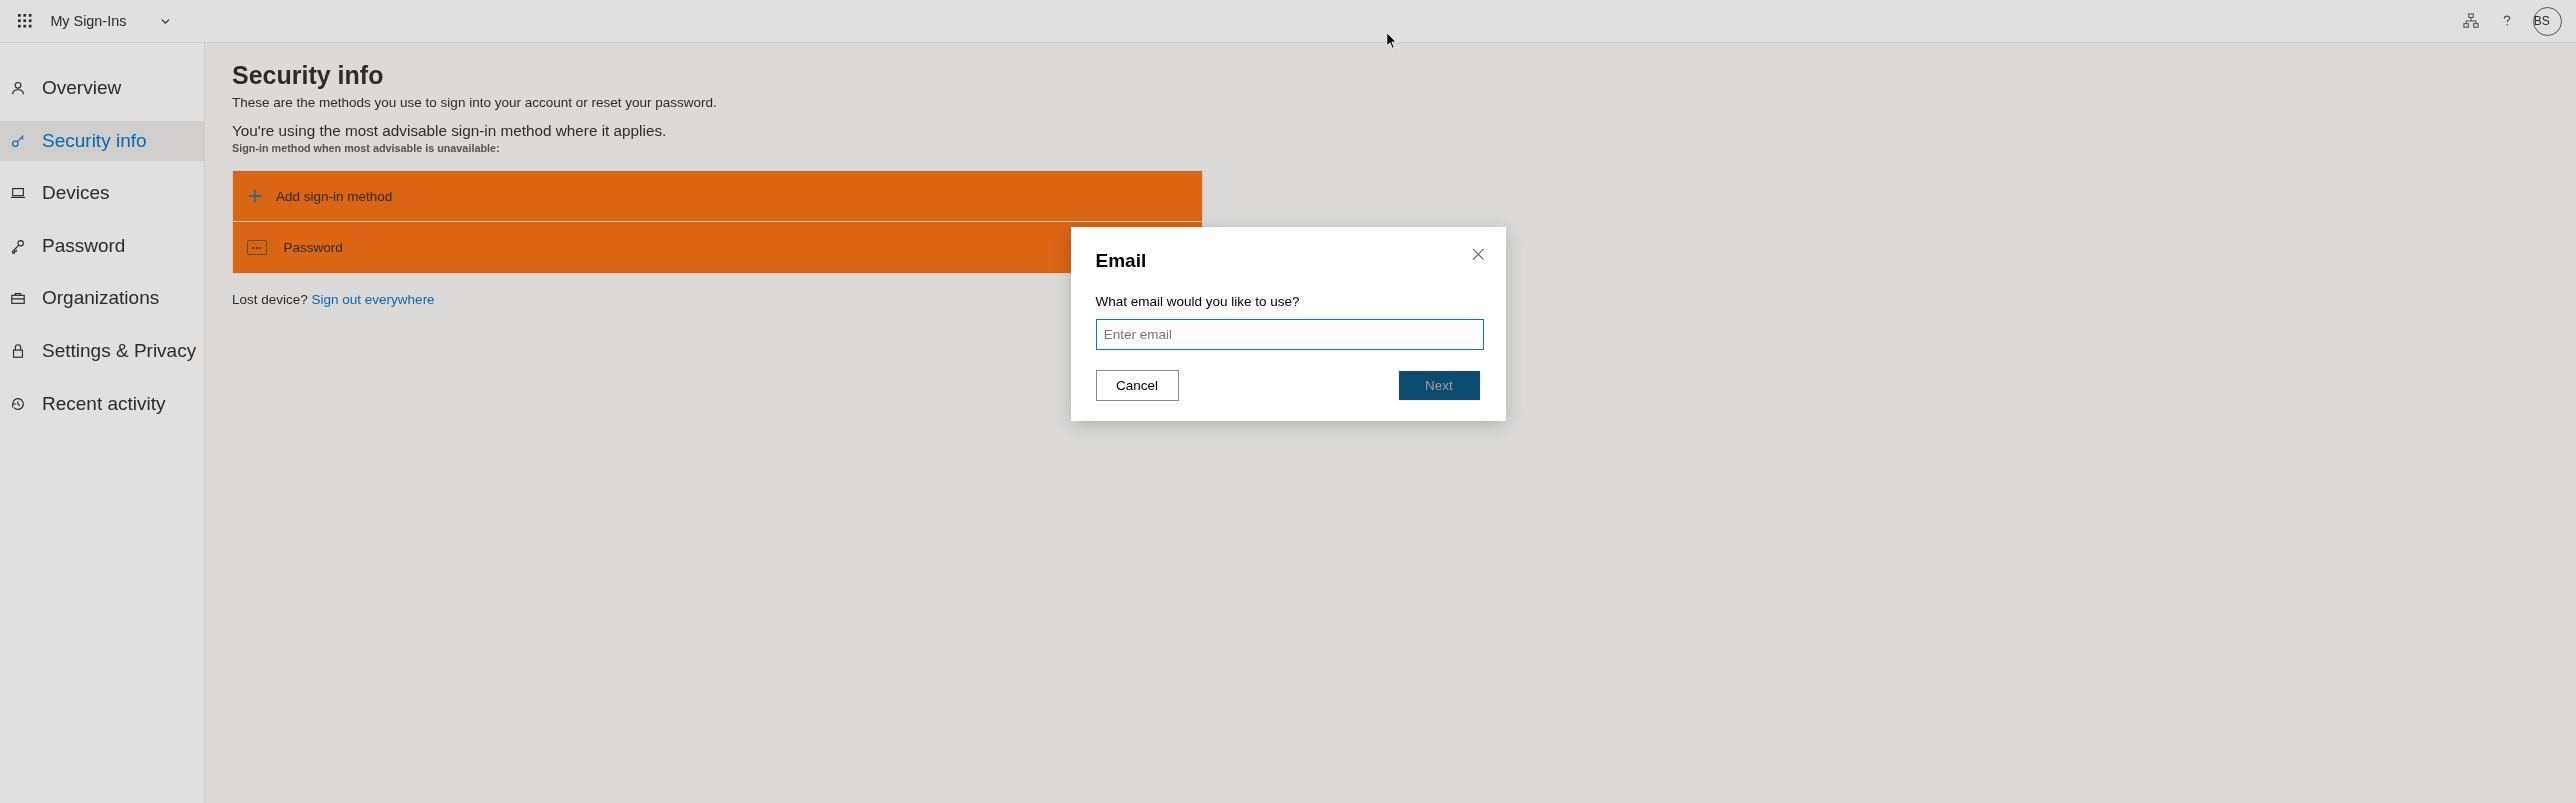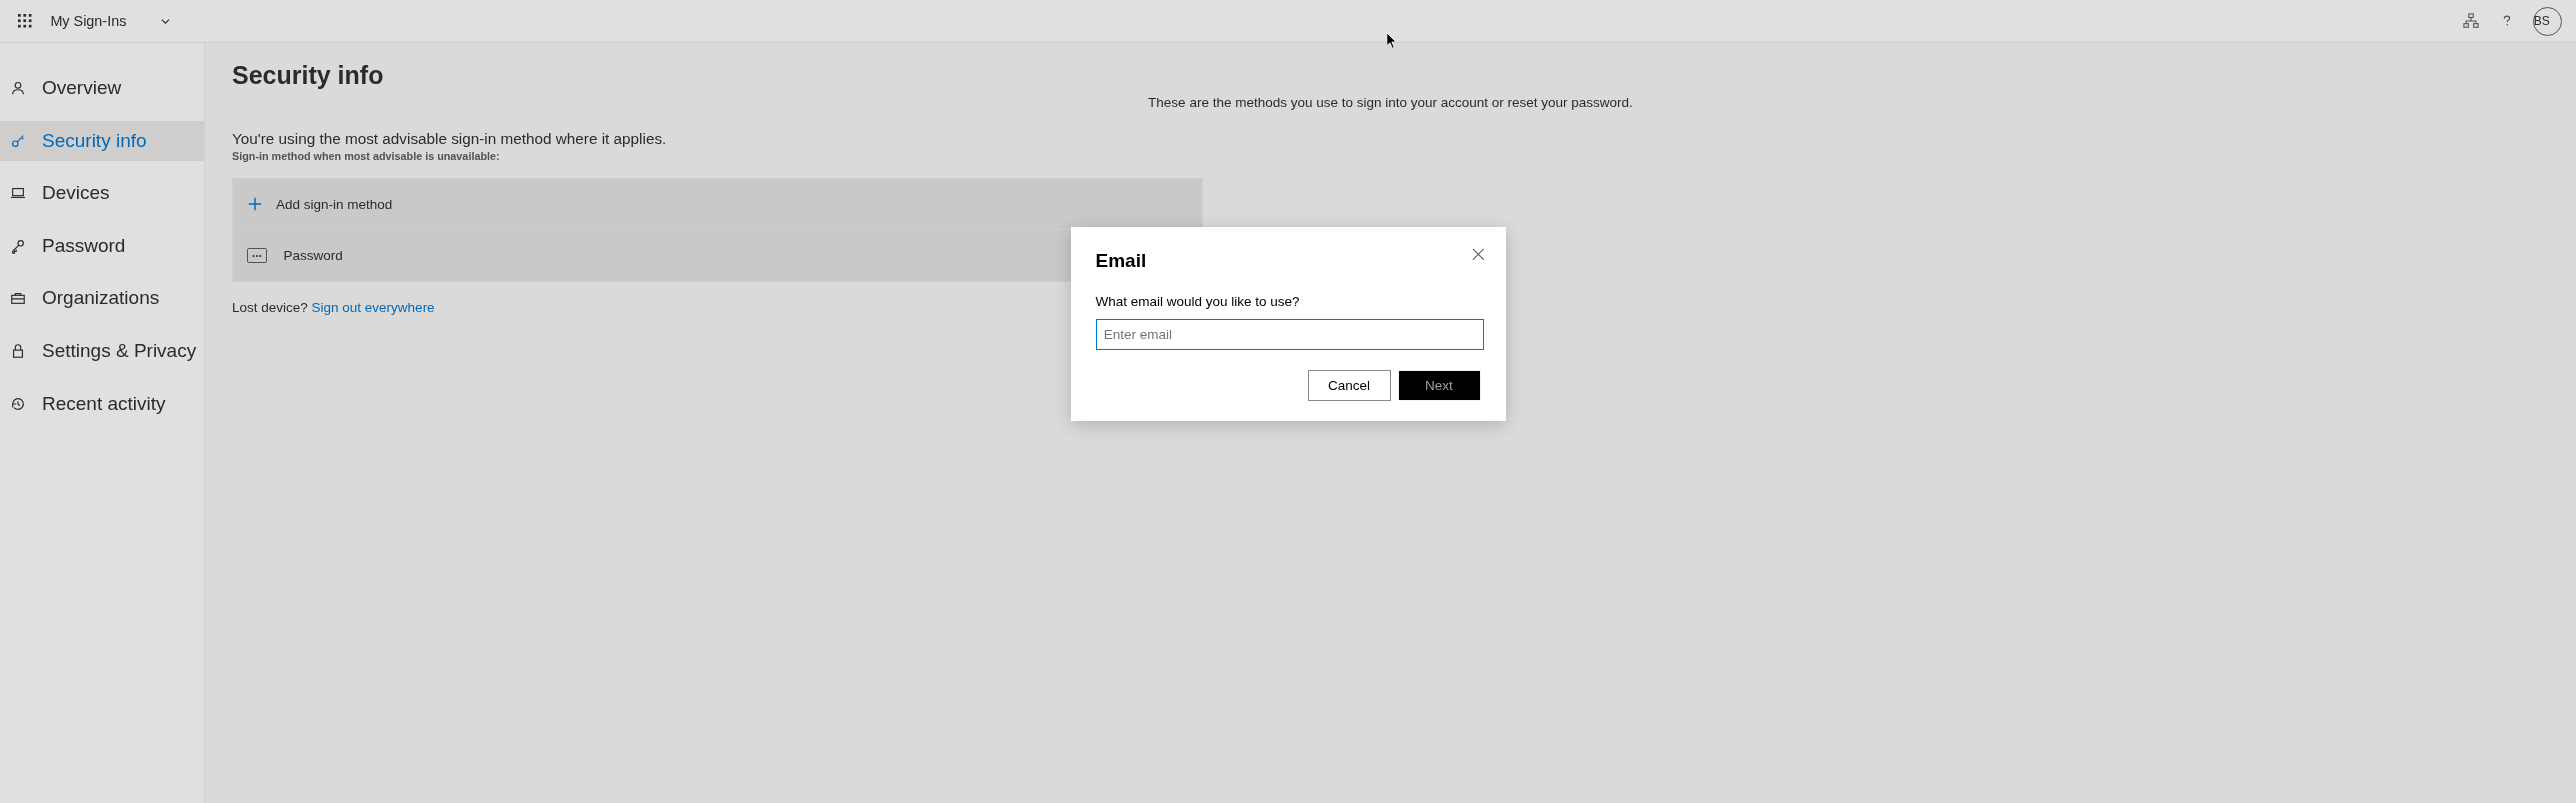"These are the methods you" .page-sub { margin-bottom: 20px -> 12px; text-align: center -> none }
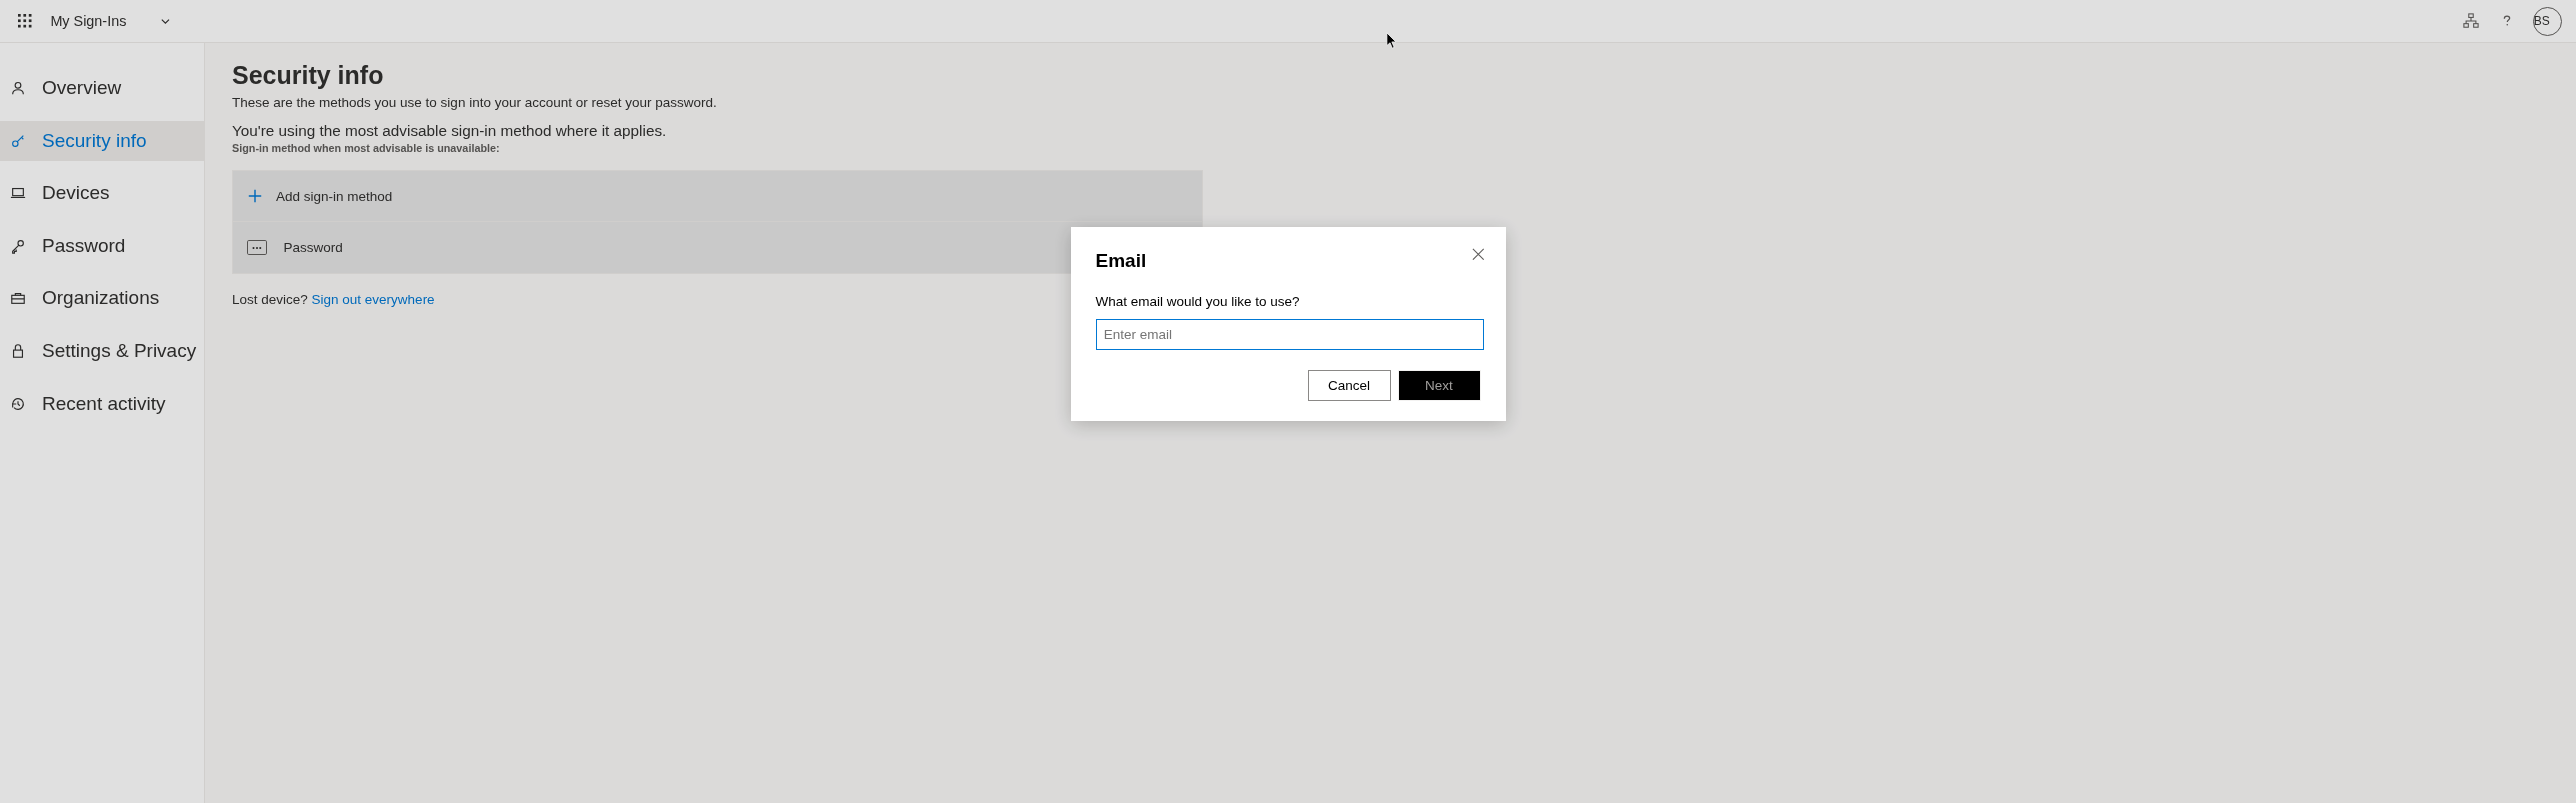"Add sign-in method" .method-row { background: #e5e5e5 -> #f97316 }
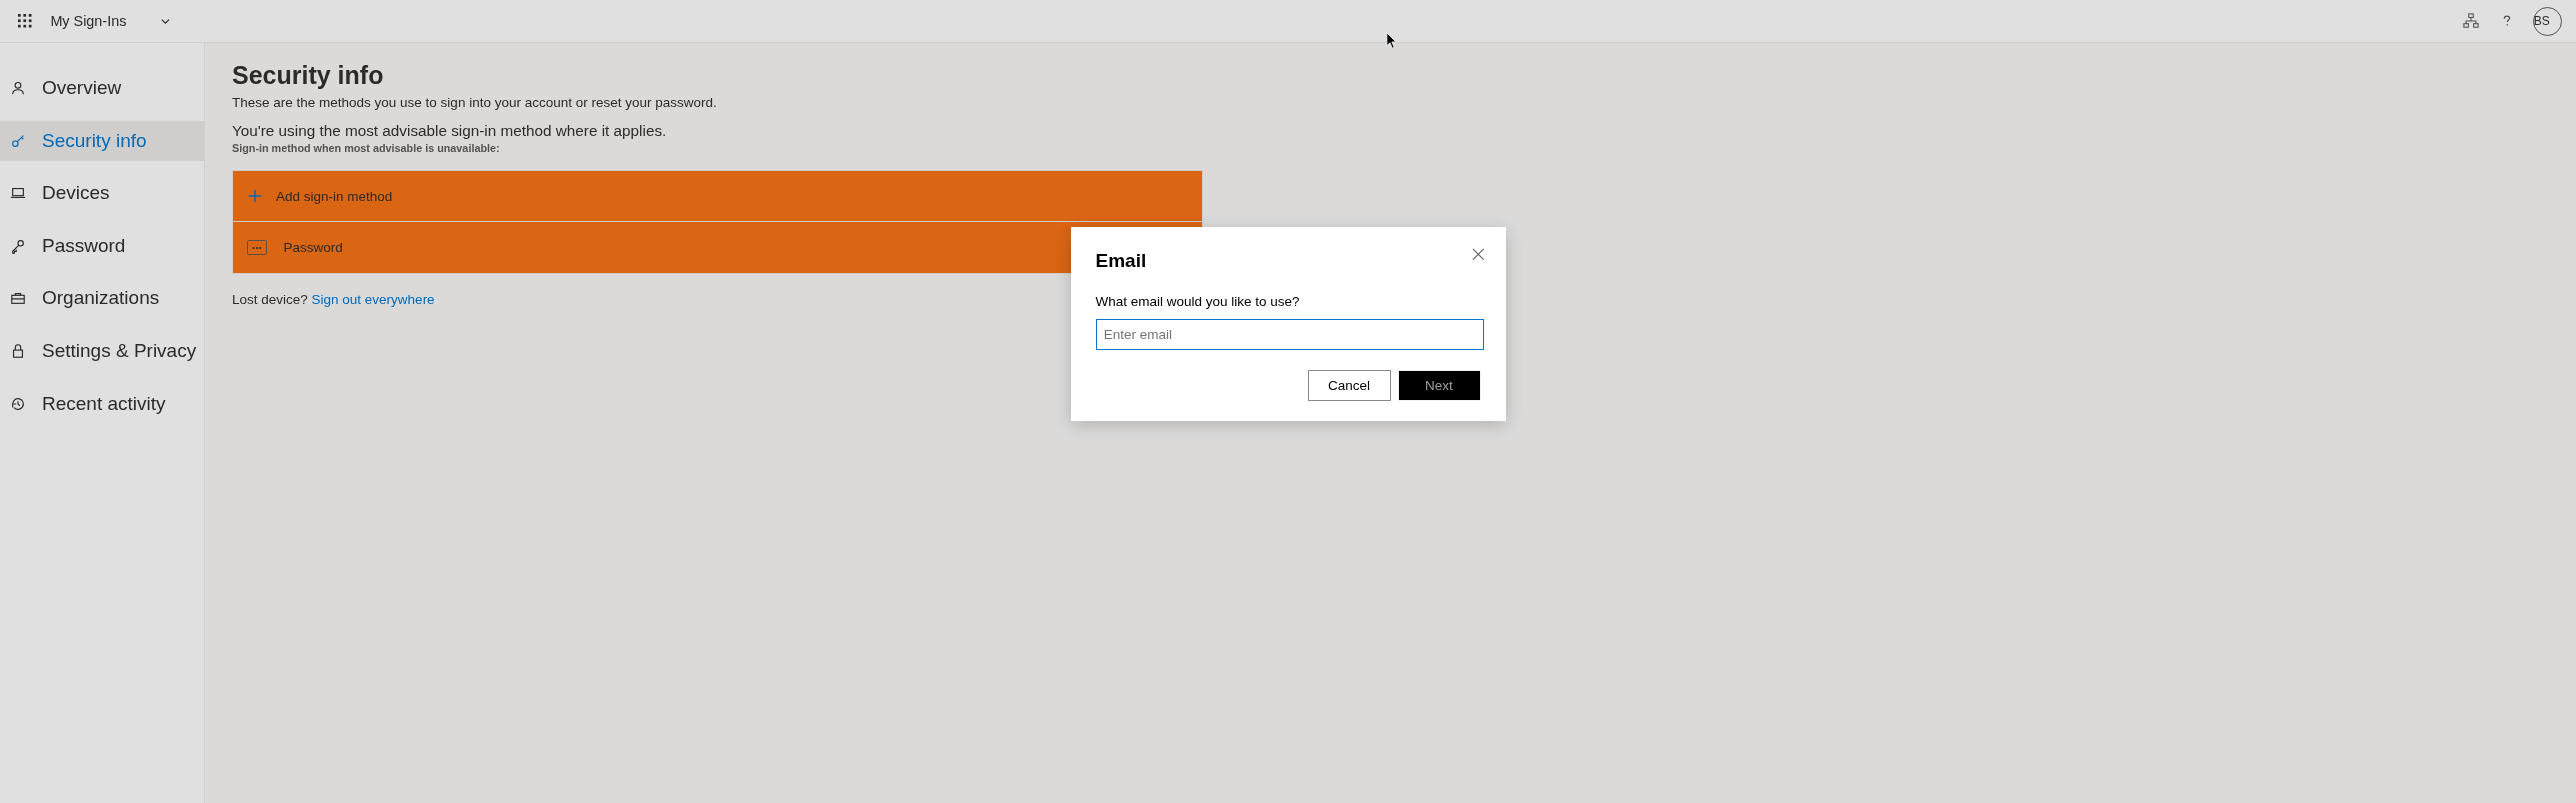"Cancel" .dialog .buttons { justify-content: flex-end -> space-between }
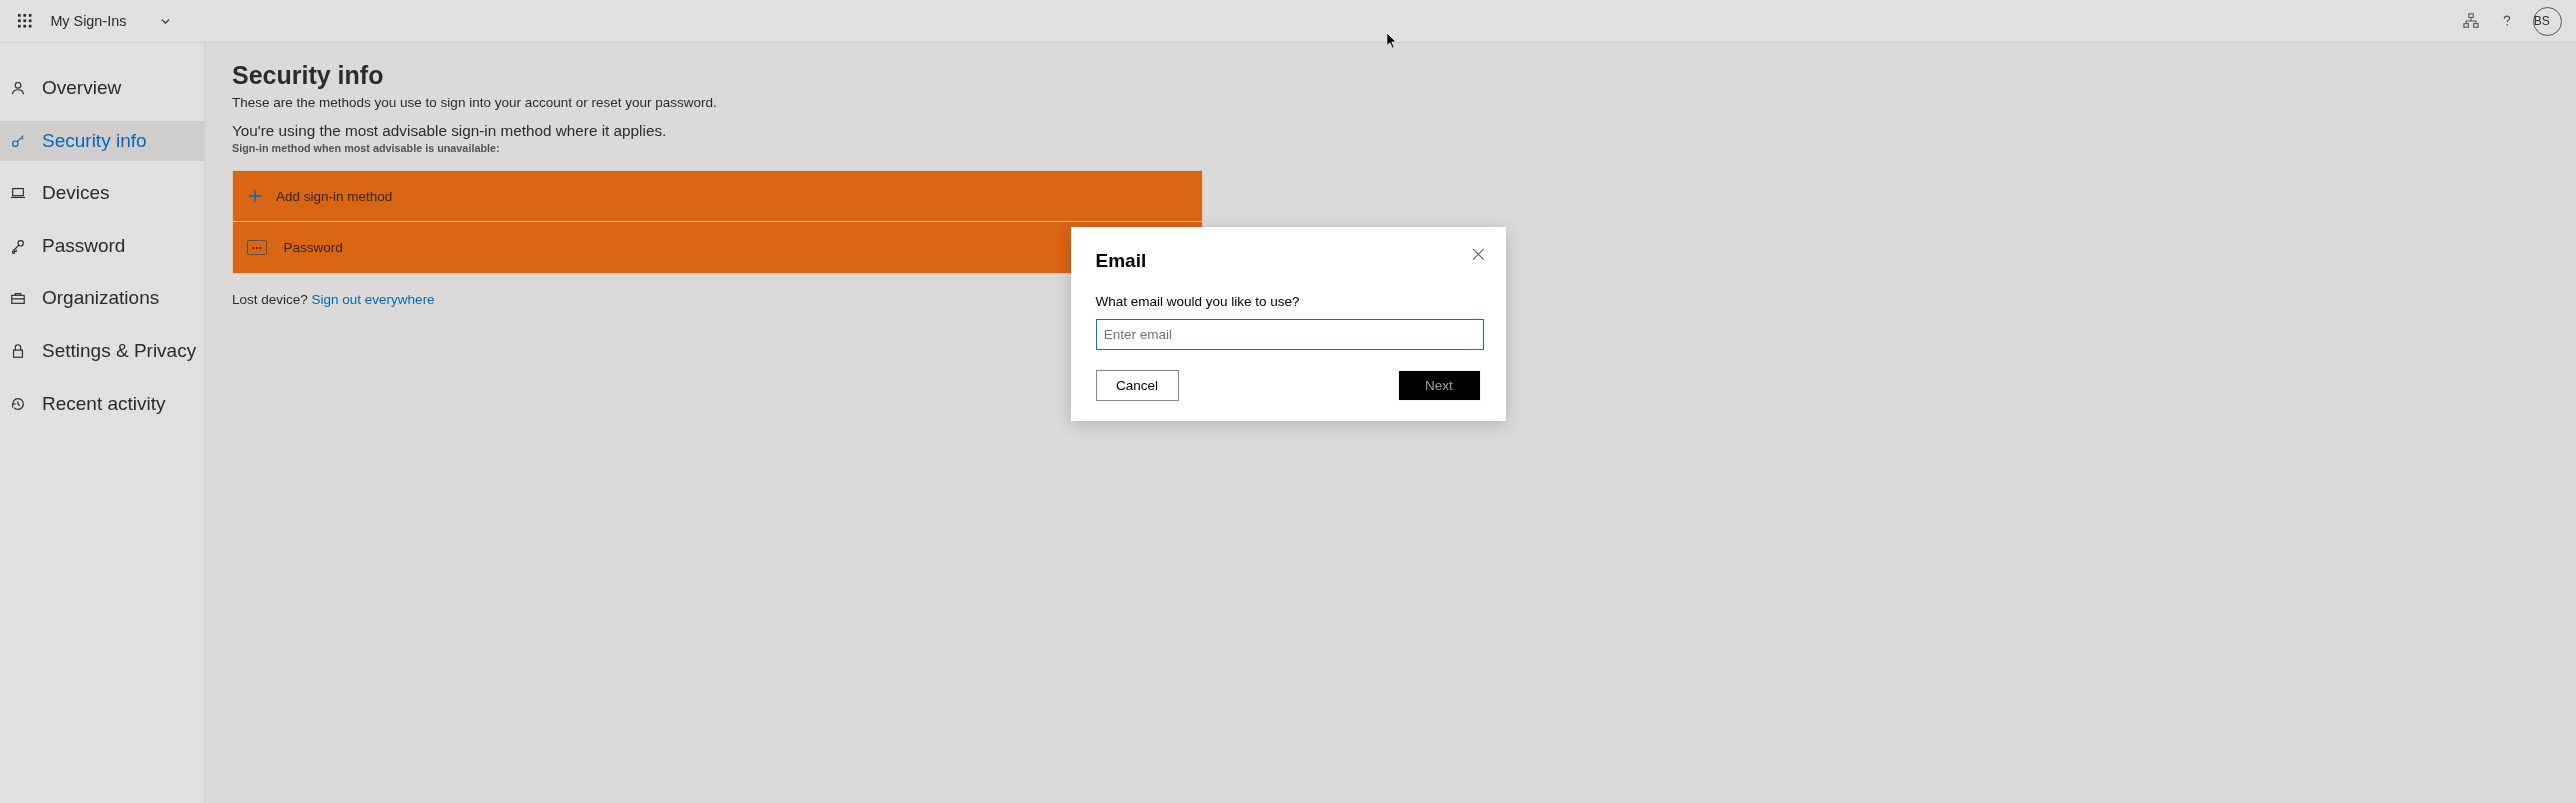"Next" .btn.primary-disabled { background: #000000 -> #0c4a6e }
